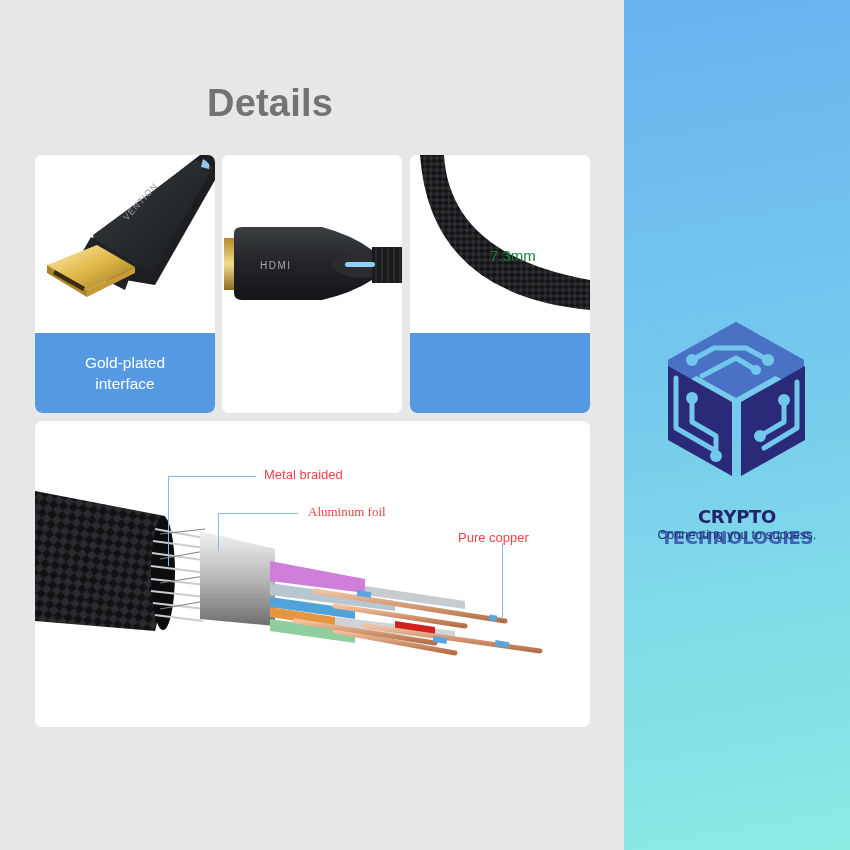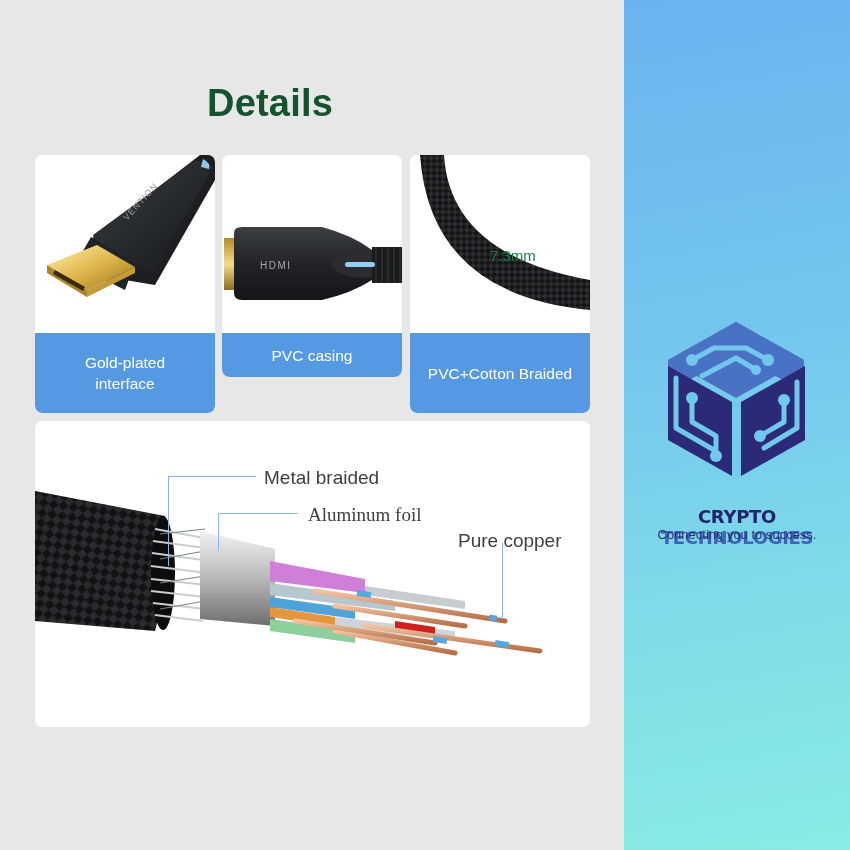"Details" .title { color: #14532d -> #737373 }
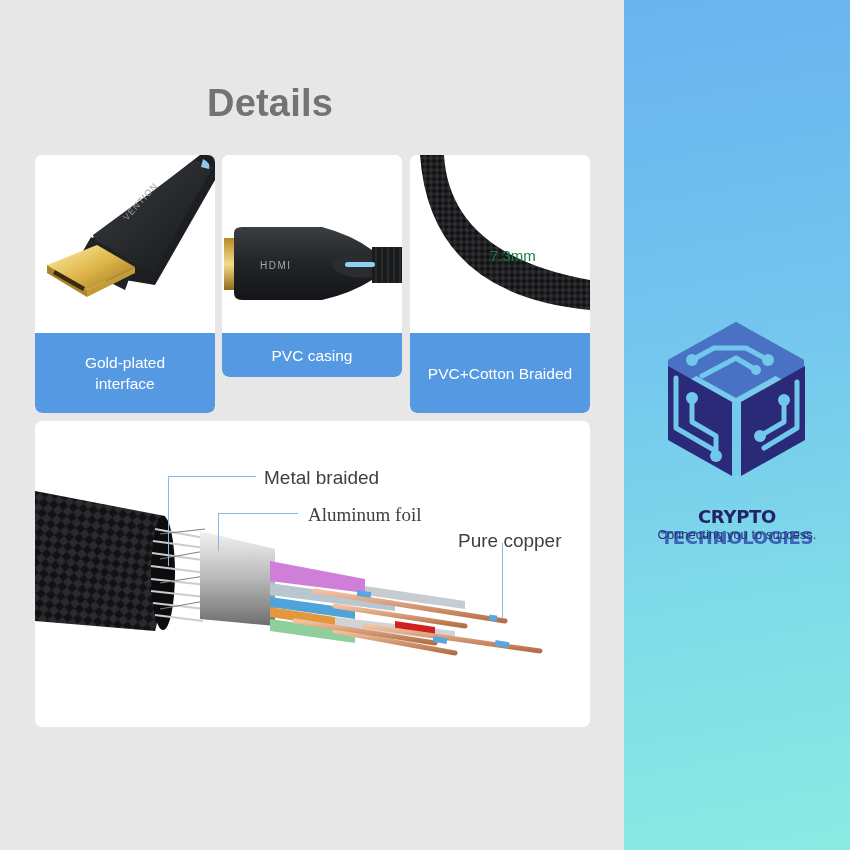"HDMI" .card2 { height: 222px -> 258px }
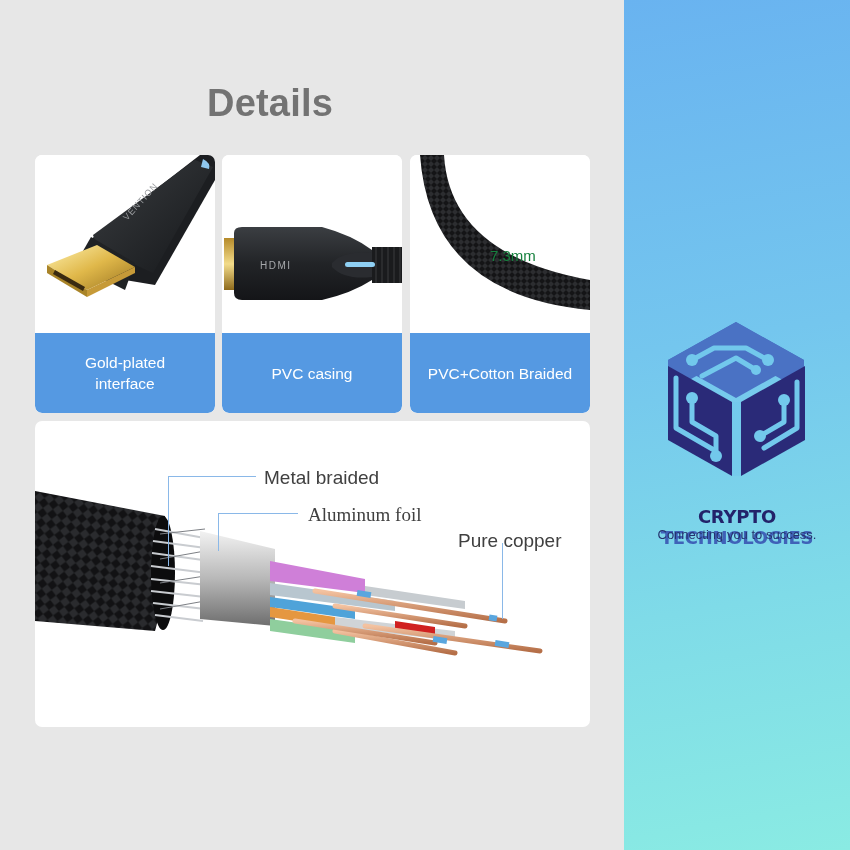"PVC casing" div.label-band { html: <div> <div>PVC casing</div> </div> -> none }
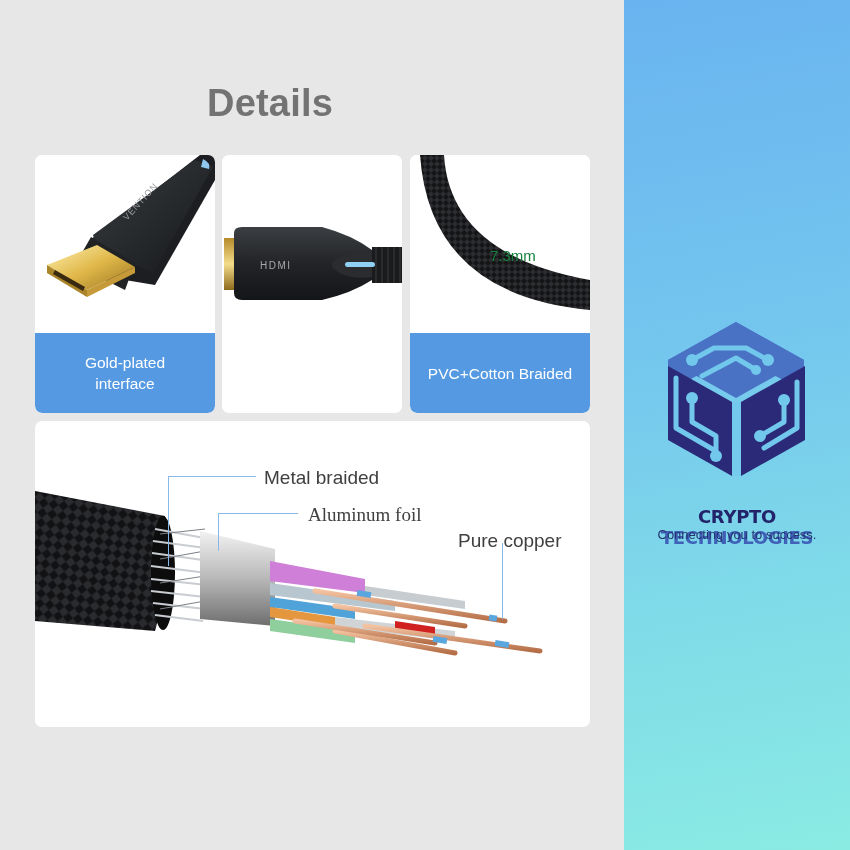"PVC+Cotton Braided" div { html: <div>PVC+Cotton Braided</div> -> none }
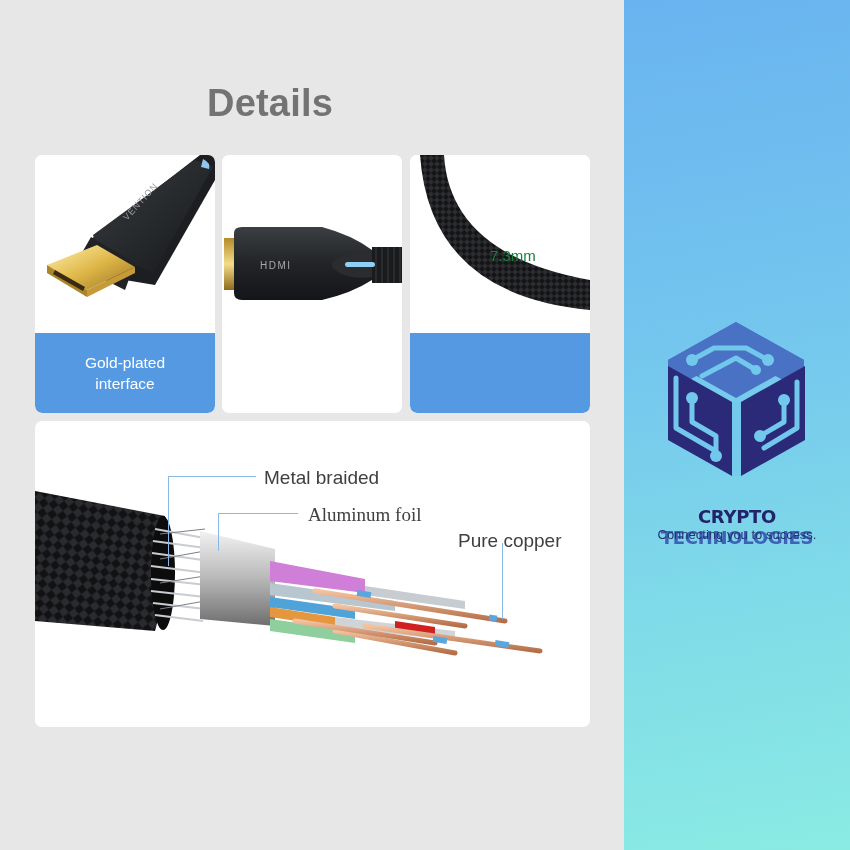"Metal braided" .callout { color: #404040 -> #ef4444; font-size: 19px -> 13px }
